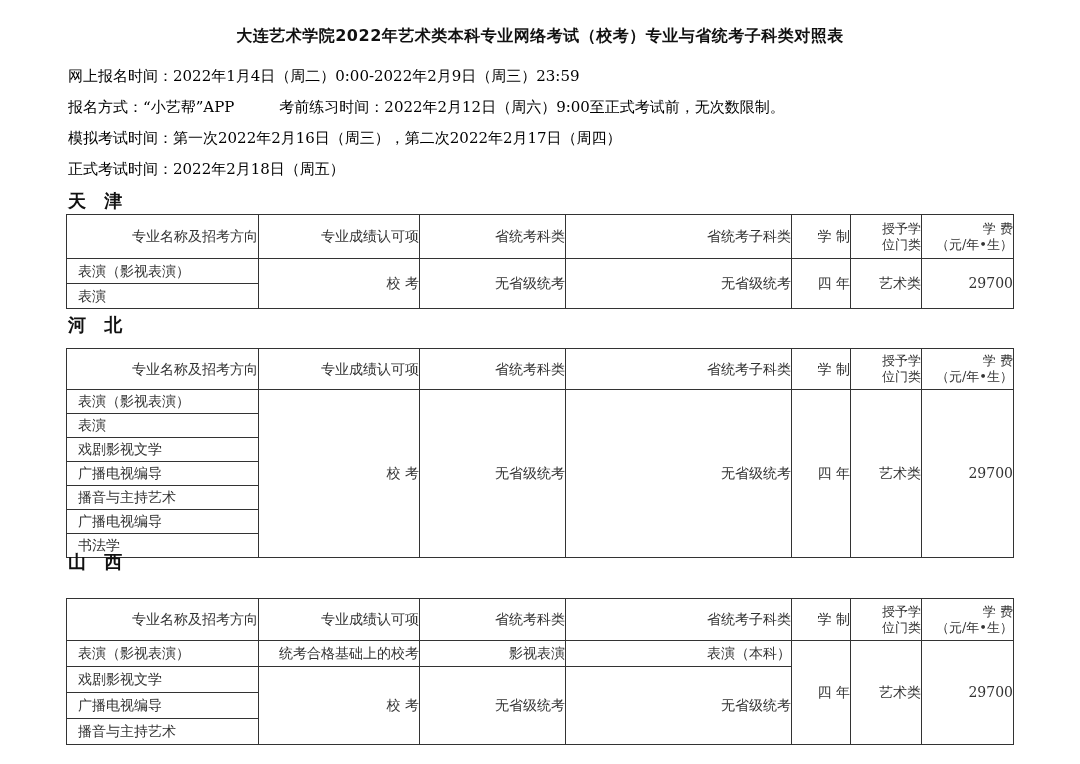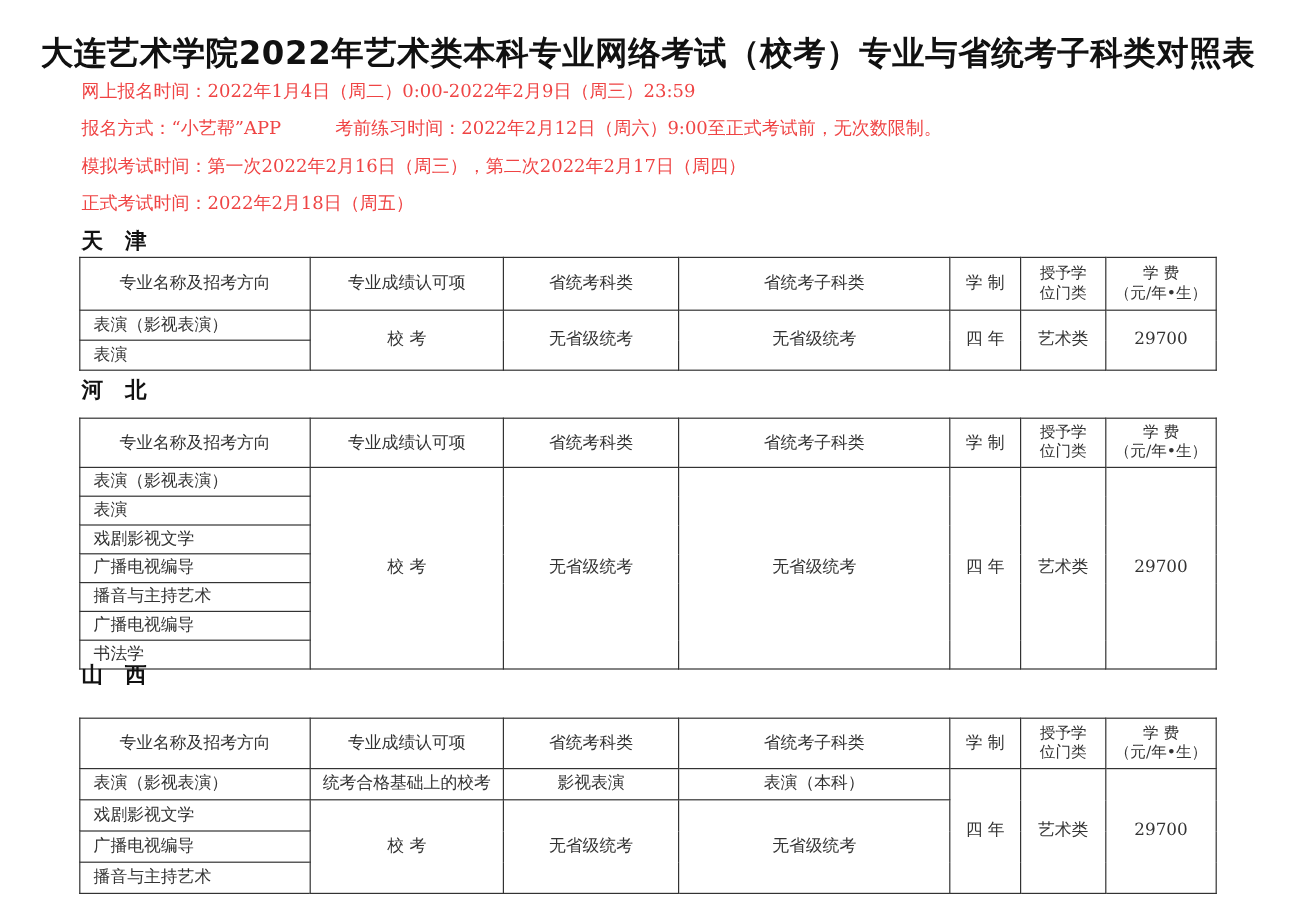"大连艺术学院2022年艺术类本科专业网络考试（校考）专业与省统考子科类对照表" .title { font-size: 27px -> 16px }
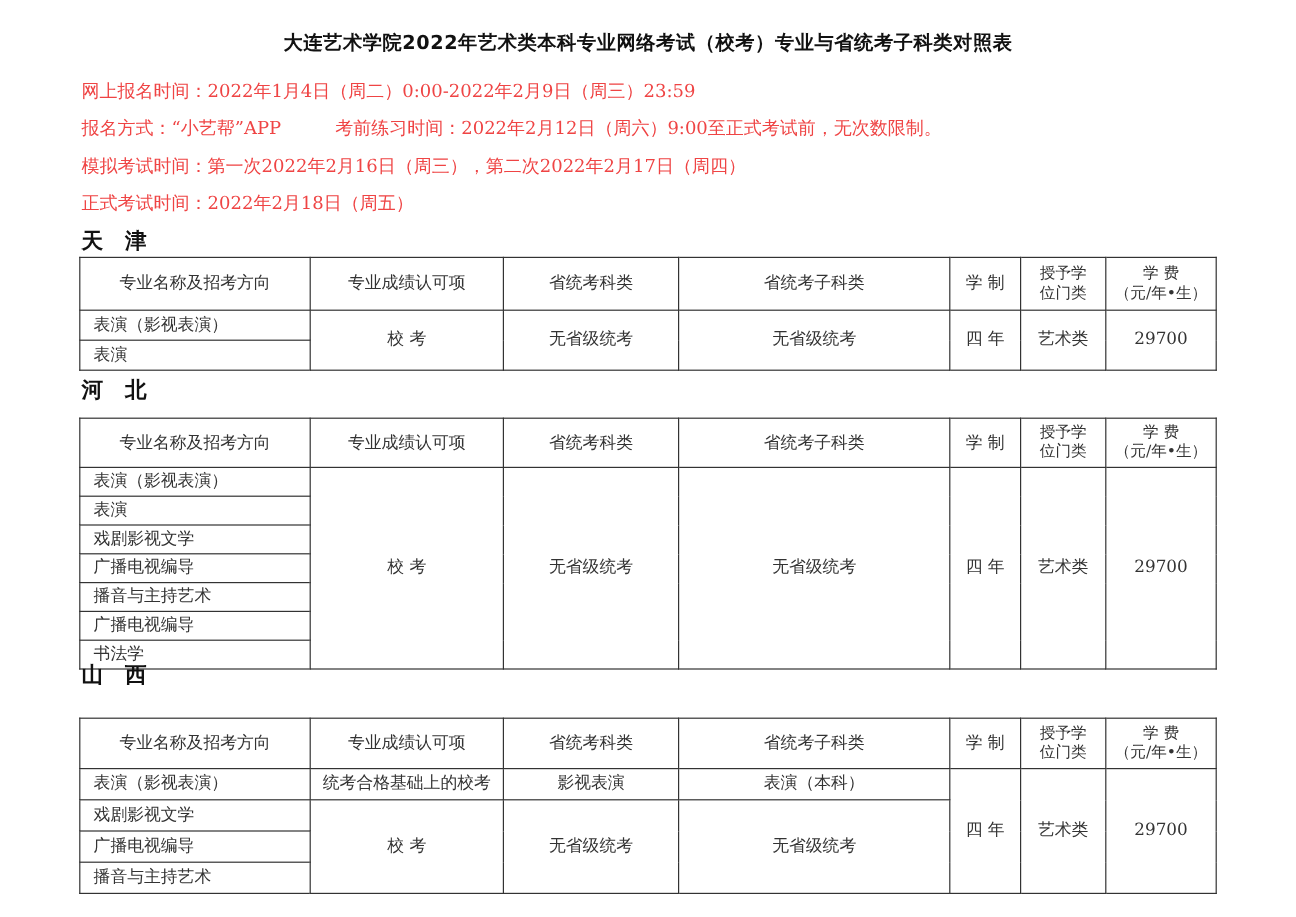"网上报名时间：2022年1月4日（周二）0:00-2022年2月9日（周三）23" .info { color: #ef4444 -> #000000 }
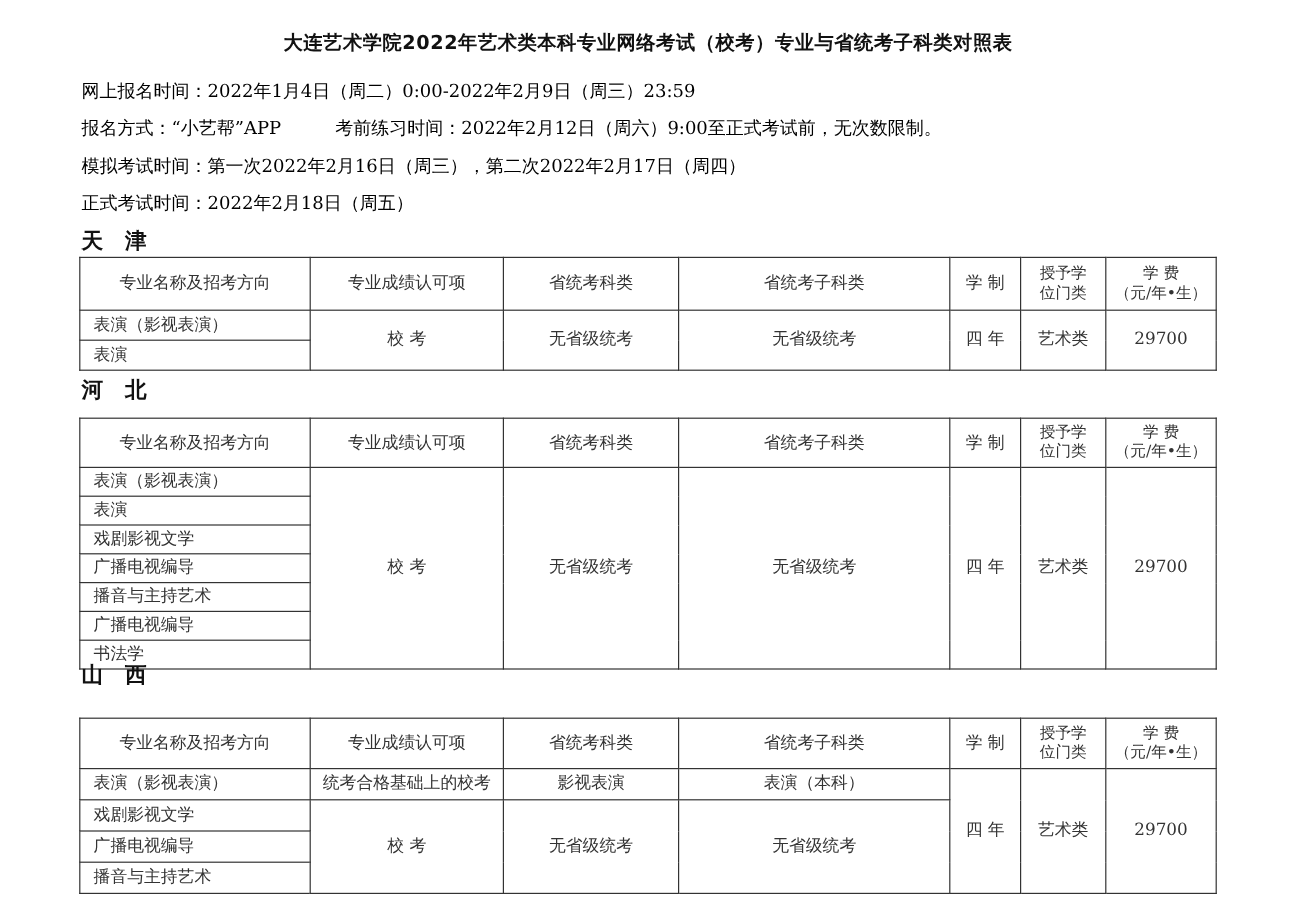"专业名称及招考方向" table.grid td { text-align: center -> right }
